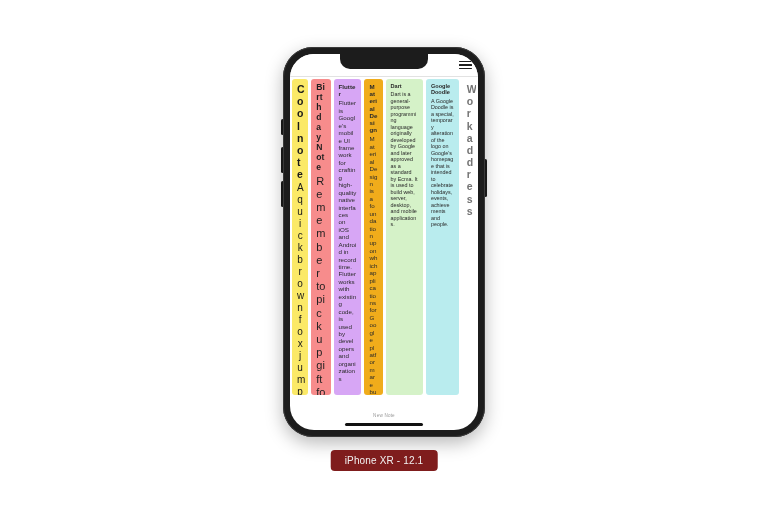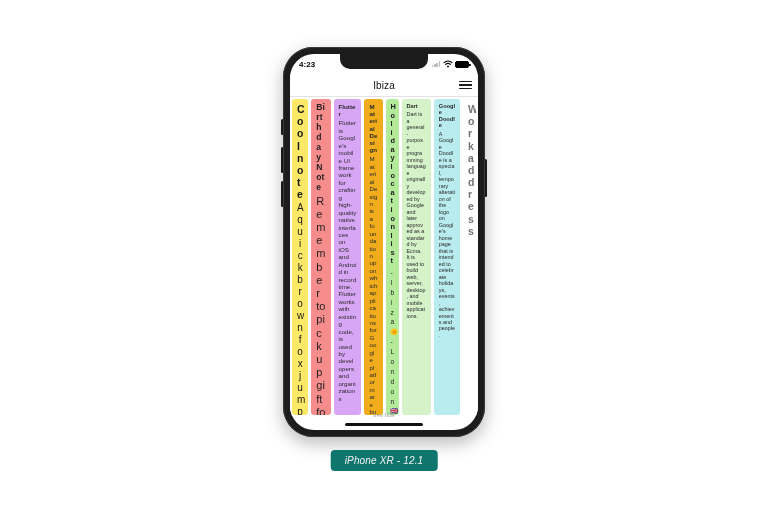"4:23" div { html: <div> <div>4:23</div> <div> <span> <i></i> <i></i> <i></i> <i></i> </span> <span> <svg> <path></path> <path></path> <circle></circle> </svg> </span> <span></span> </div> </div> -> none }
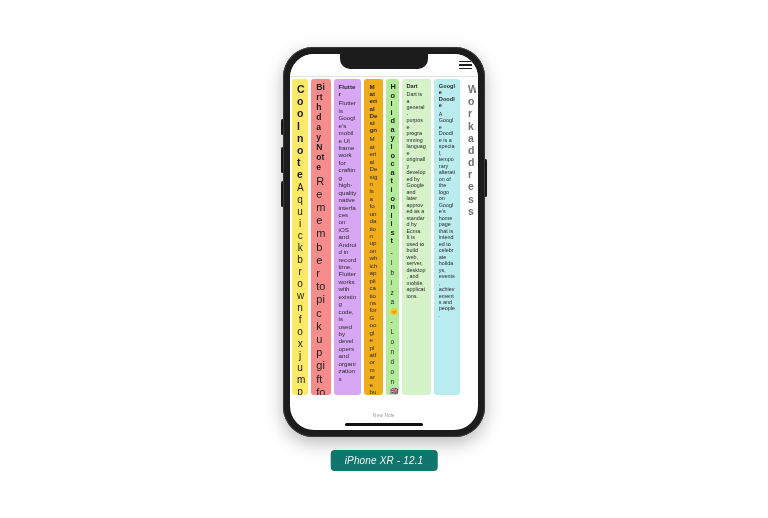"Holiday location list" div.note-card { html: <div> <div>Holiday location list</div> <div>- Ibiza🌞 - London🇬🇧 - Bora Bora Islands - Bali - Los Angeles🇺🇸</div> </div> -> none }
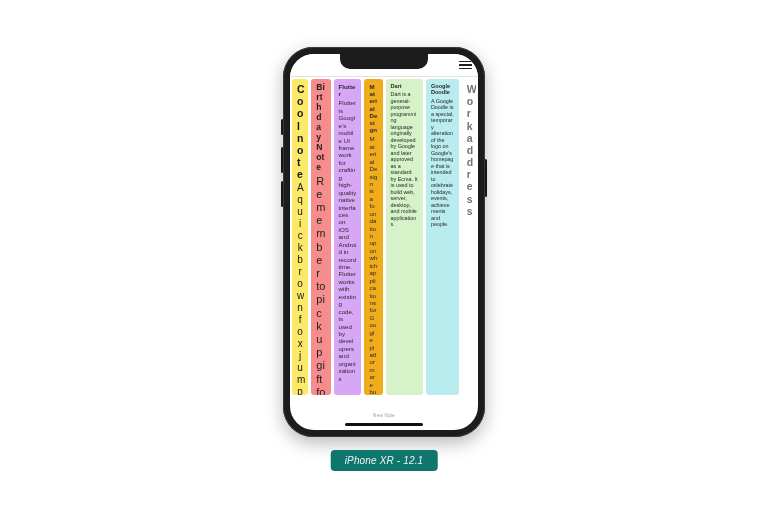"iPhone XR - 12.1" #device-label { background: #0f766e -> #7f1d1d; font-style: italic -> none }
